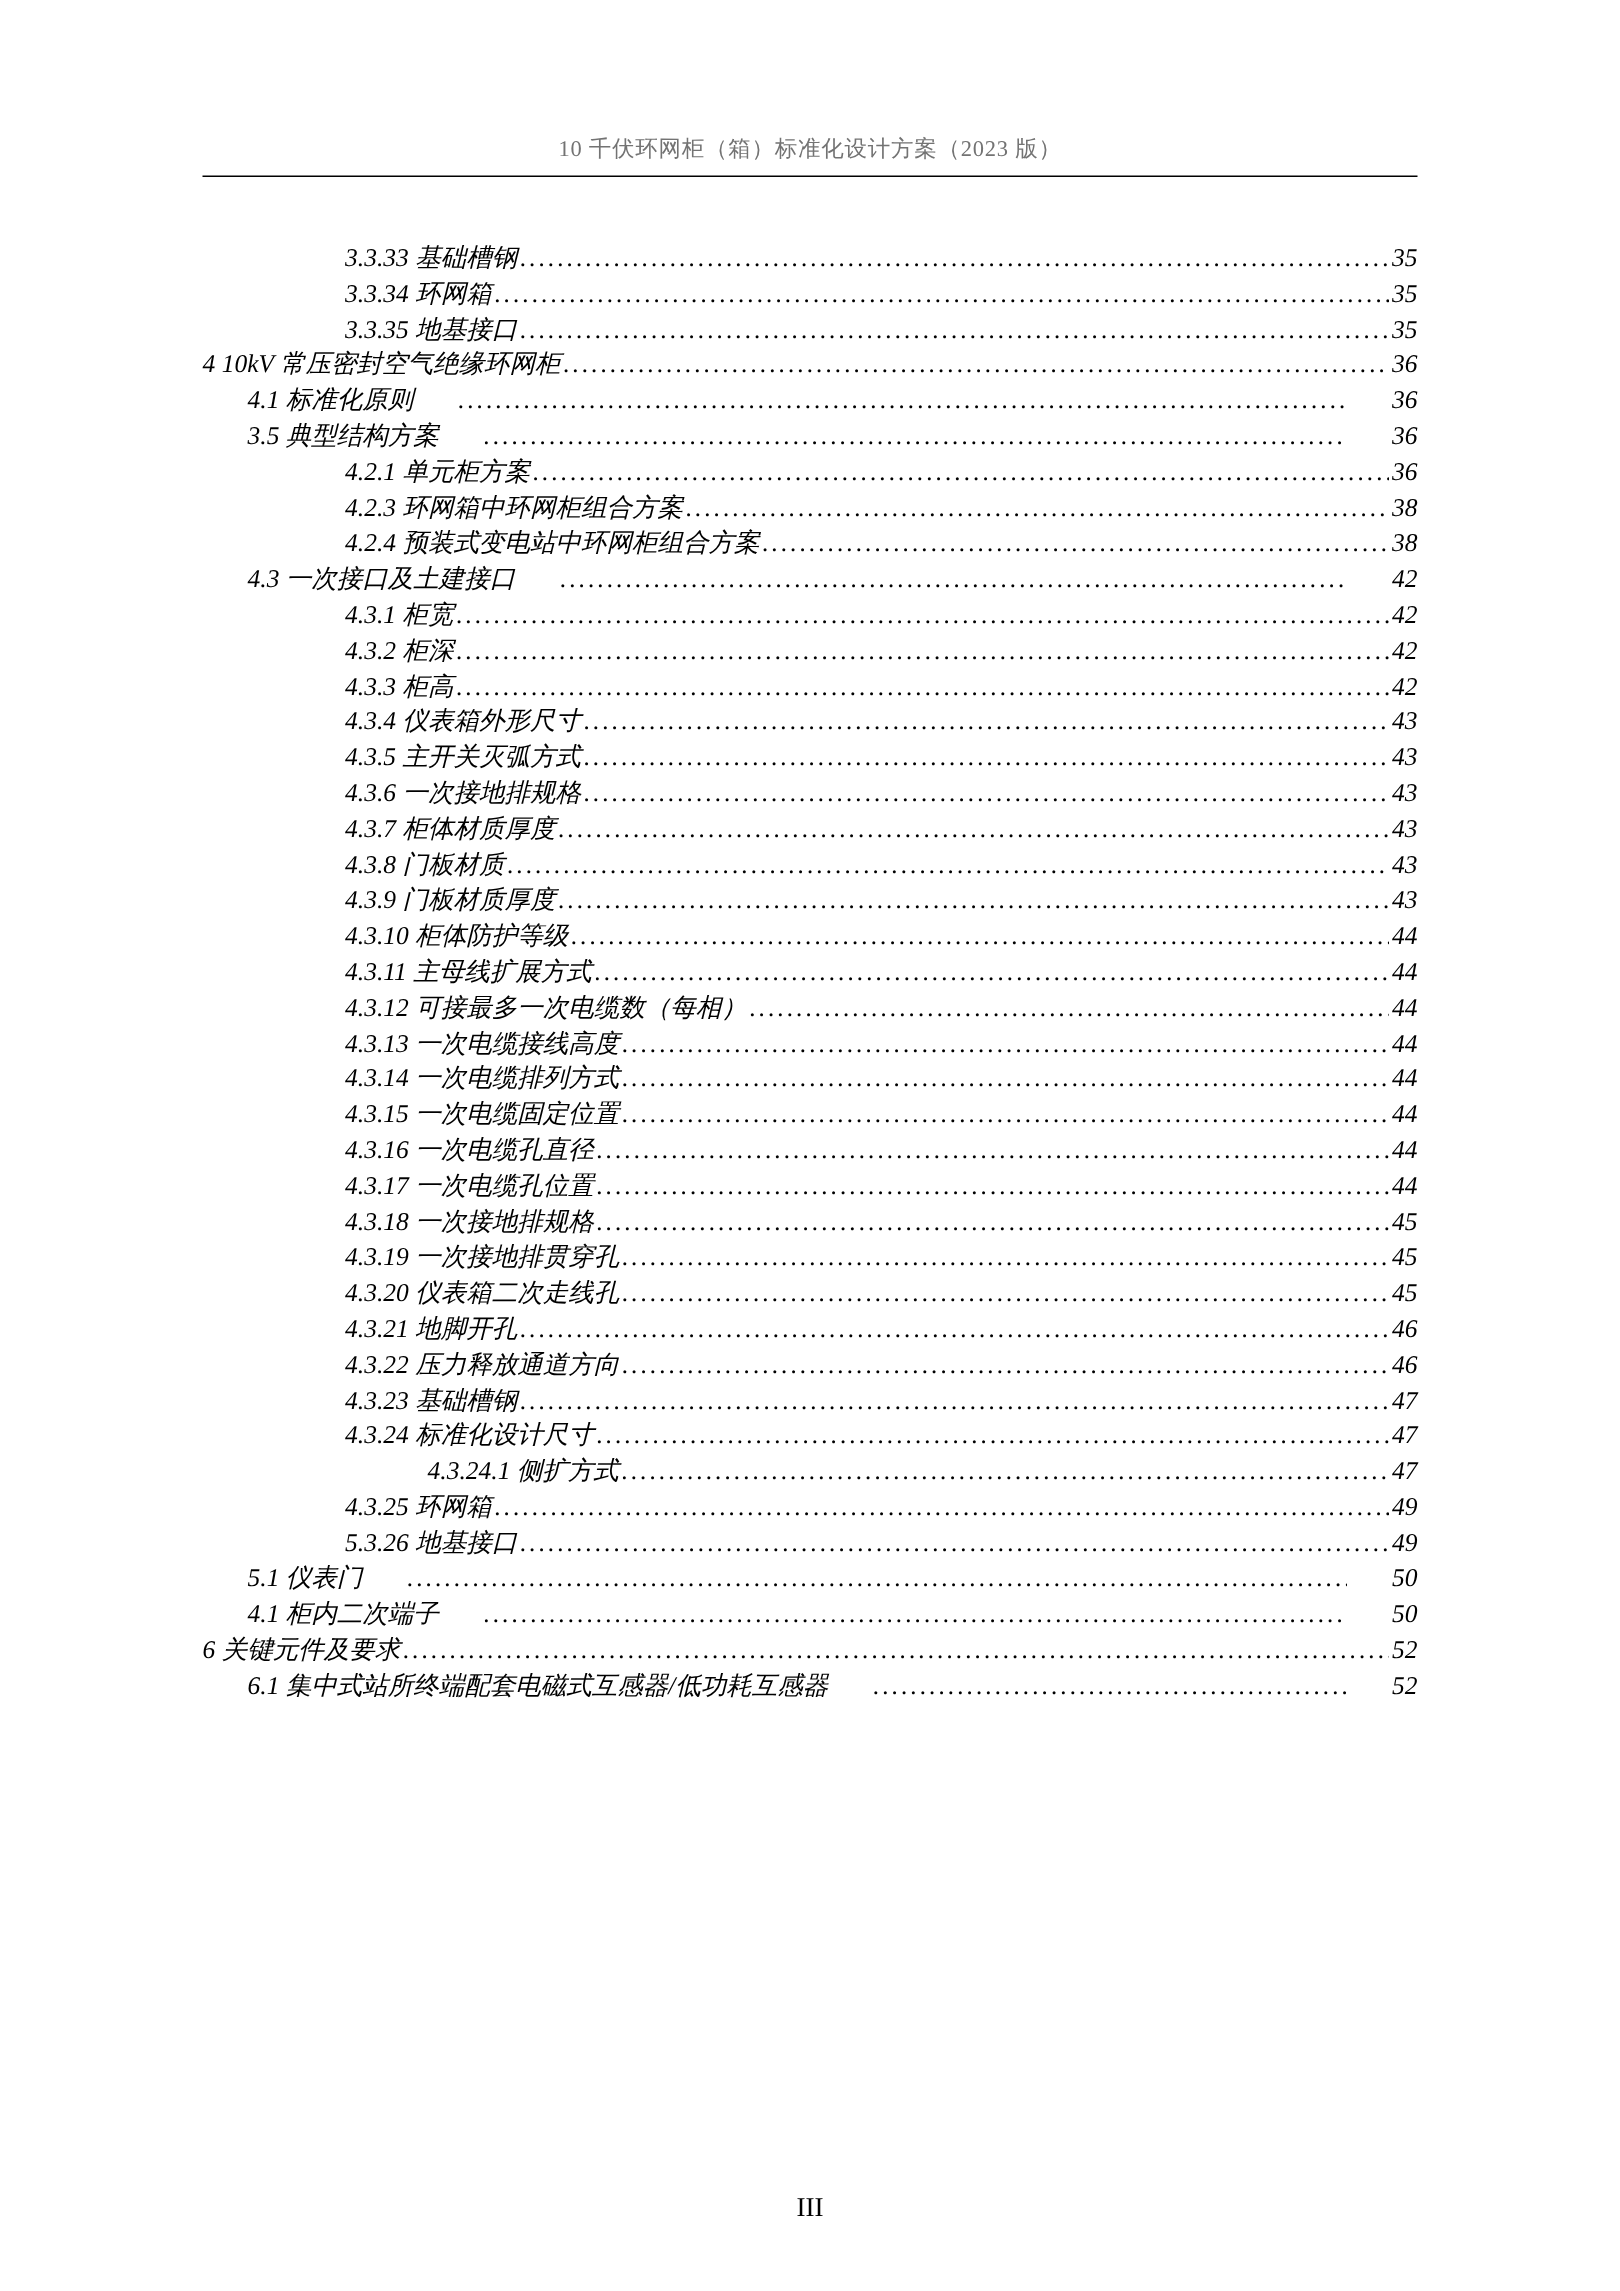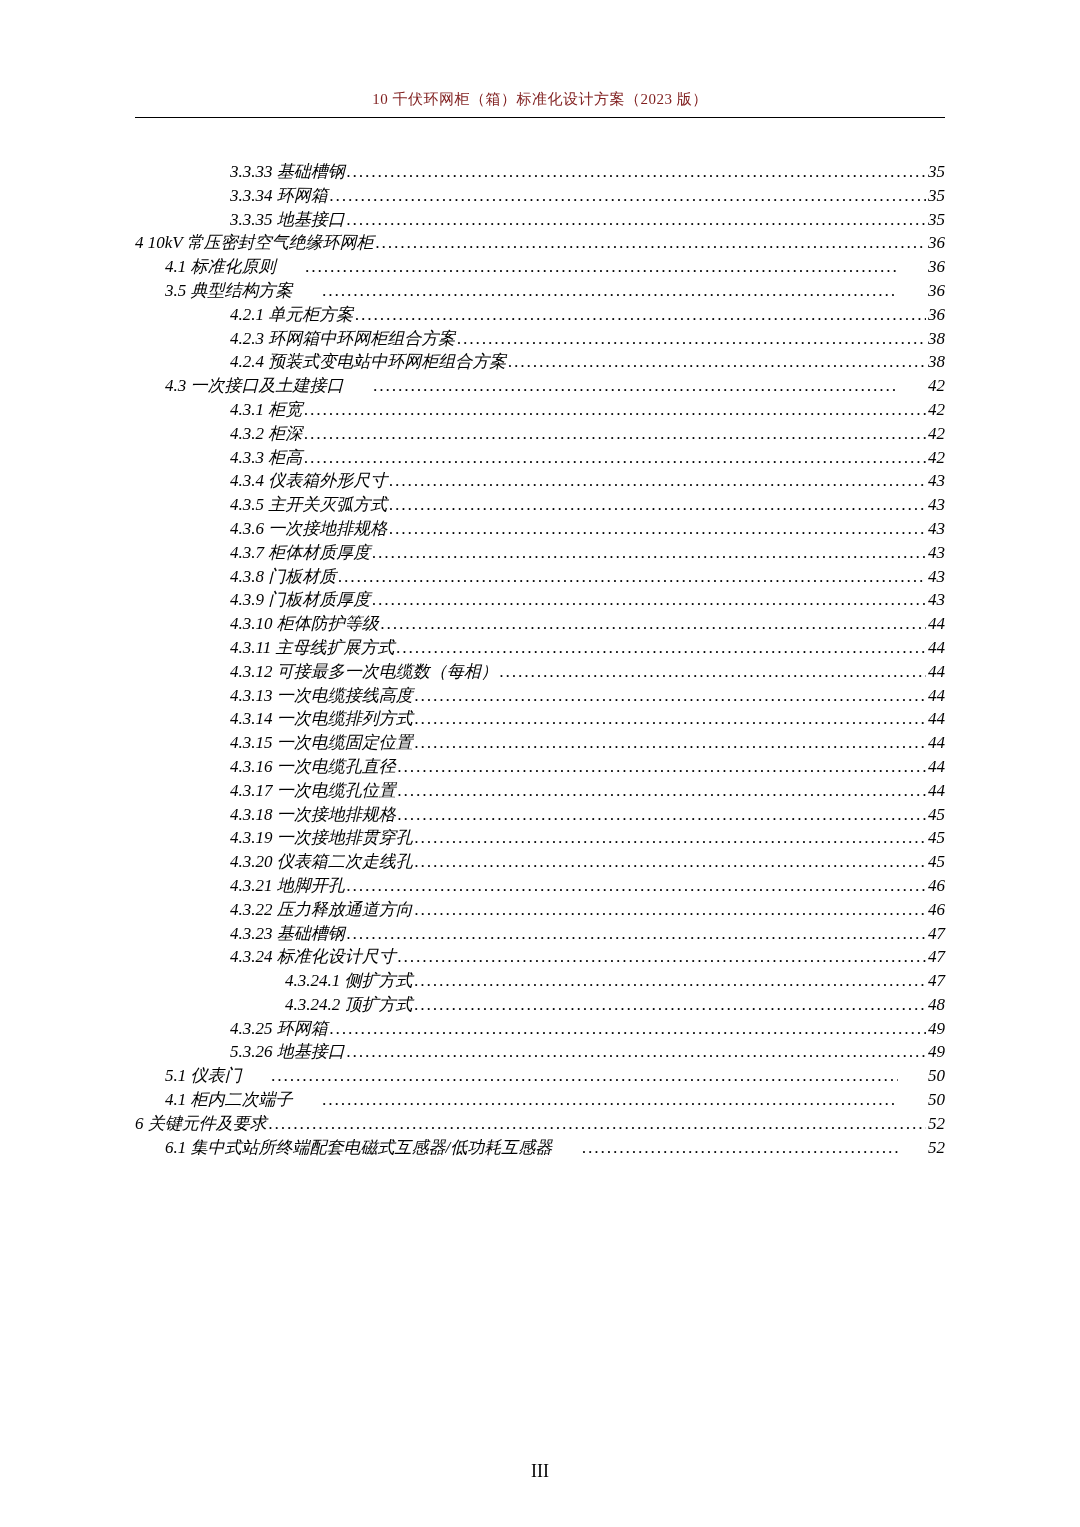"10 千伏环网柜（箱）标准化设计方案（2023 版）" .header { color: #7f1d1d -> #737373 }
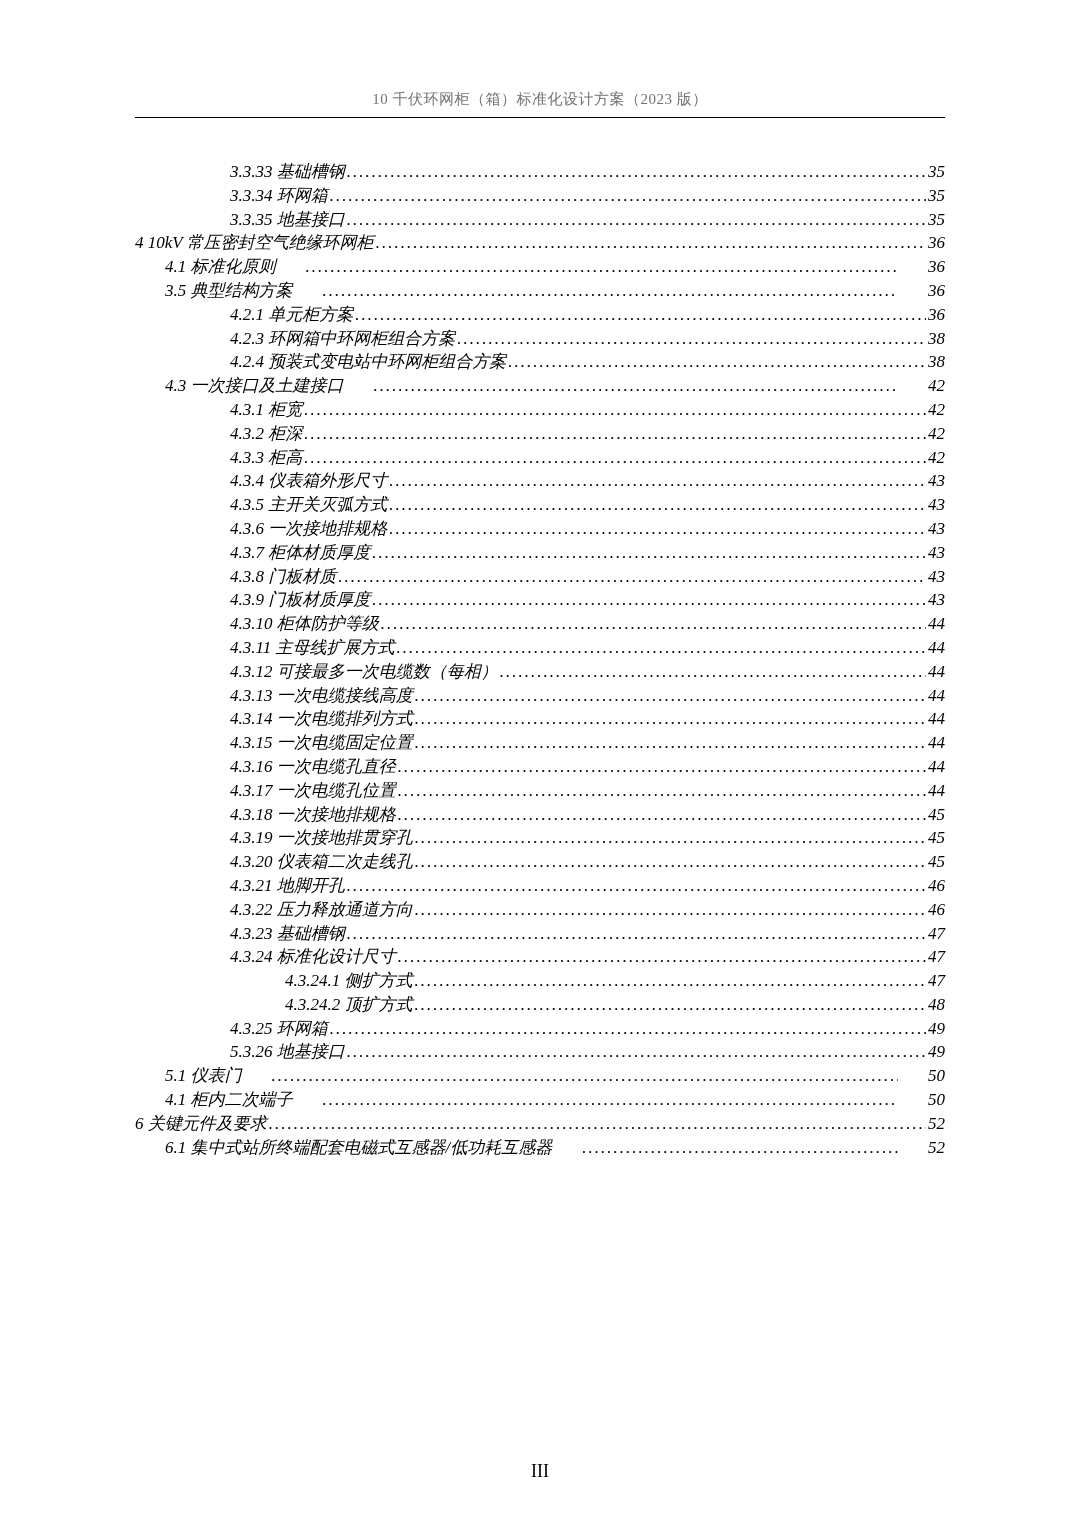"4.3.24.2 顶扩方式" div.toc-row { html: <div> <span>4.3.24.2 顶扩方式</span> <span></span> <span>48</span> </div> -> none }
